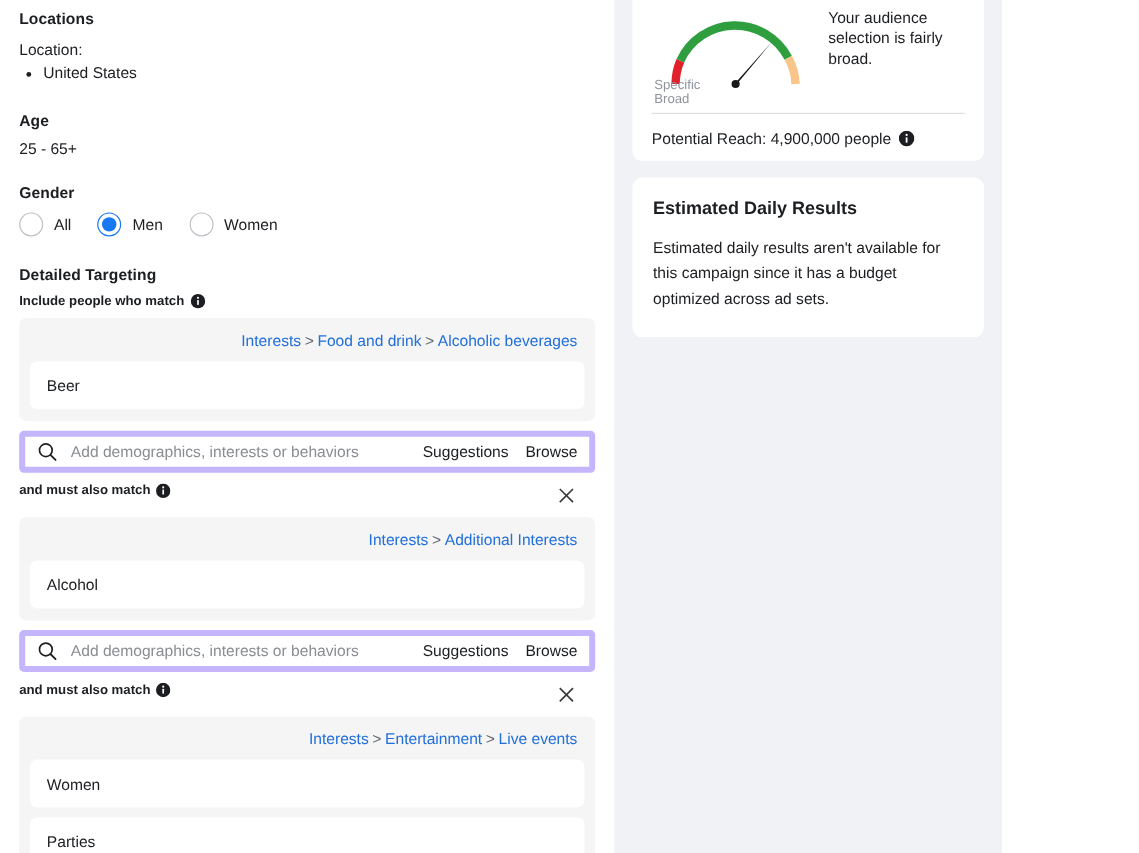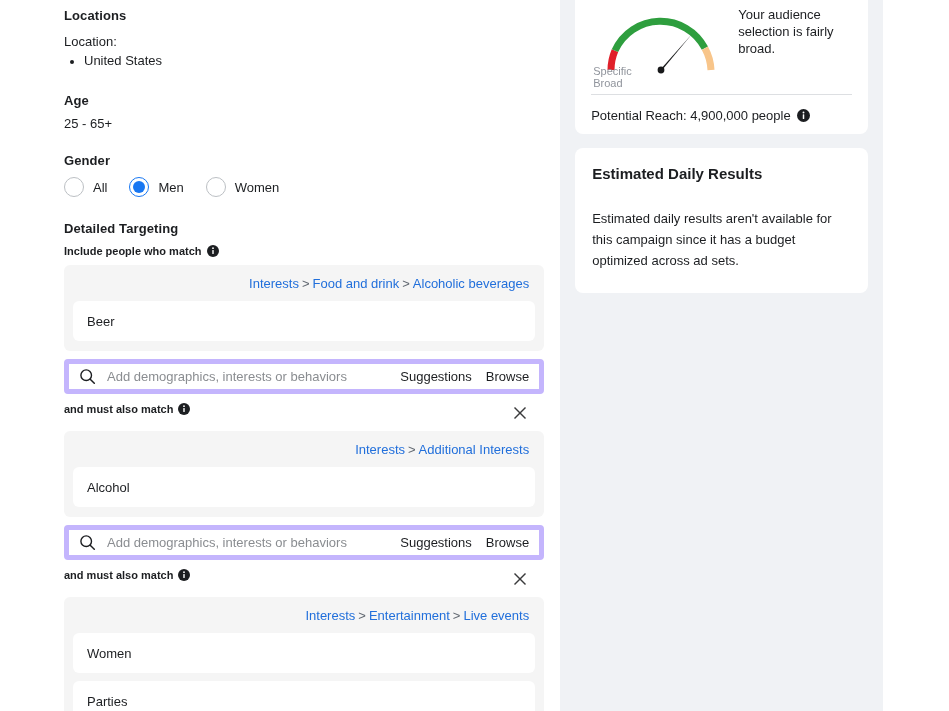"Locations" .page { padding-left: 48px -> none }
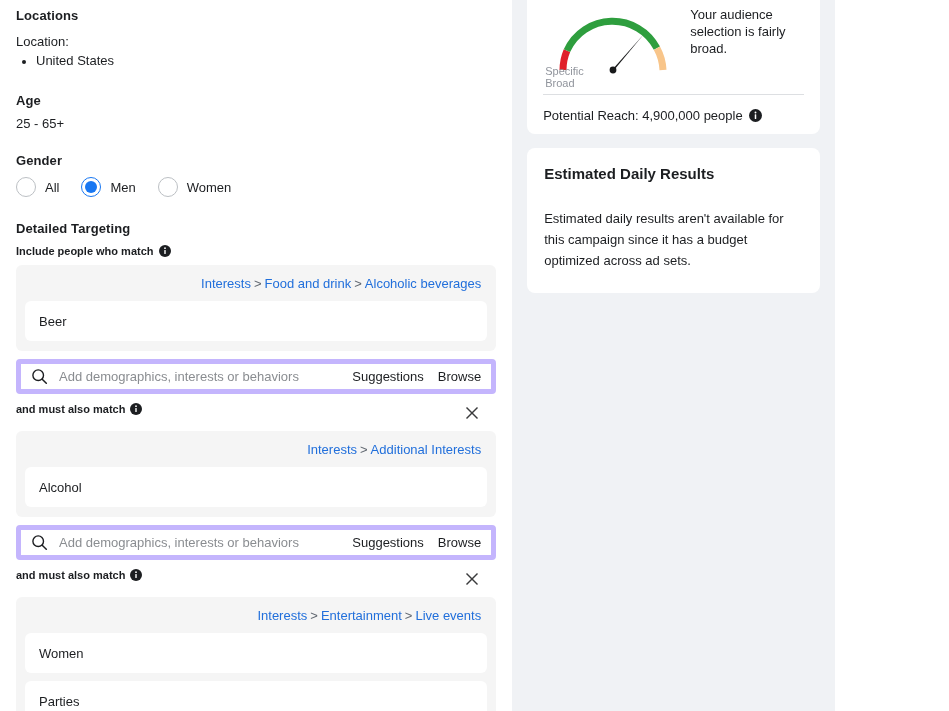"Estimated daily results aren't available" .card-body { margin-top: 26px -> 14px }
